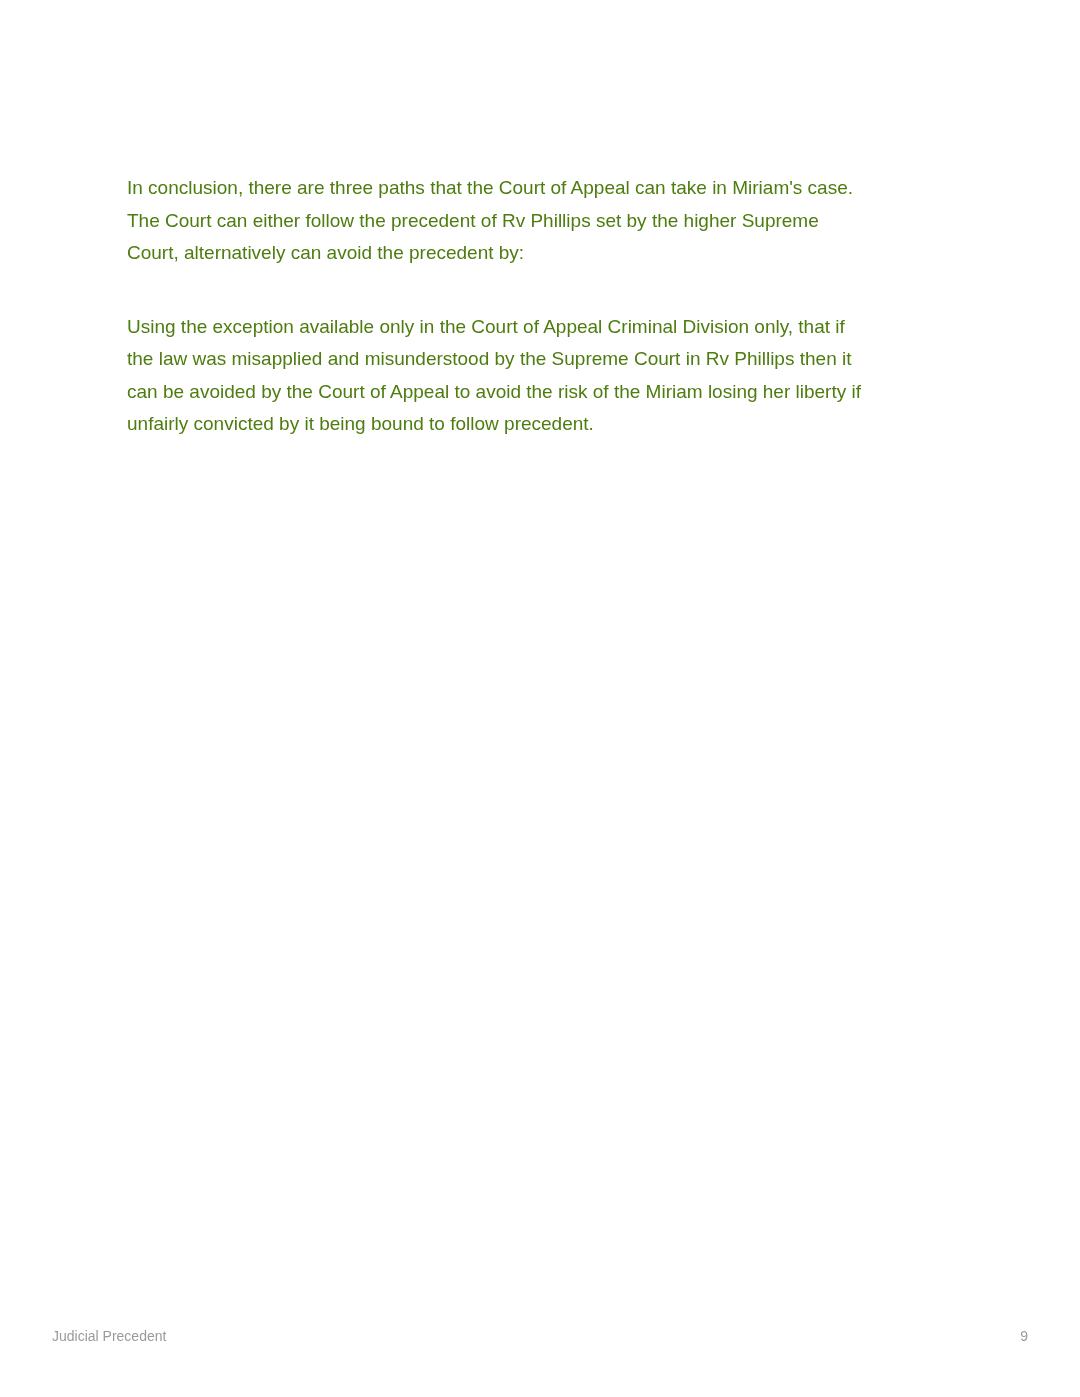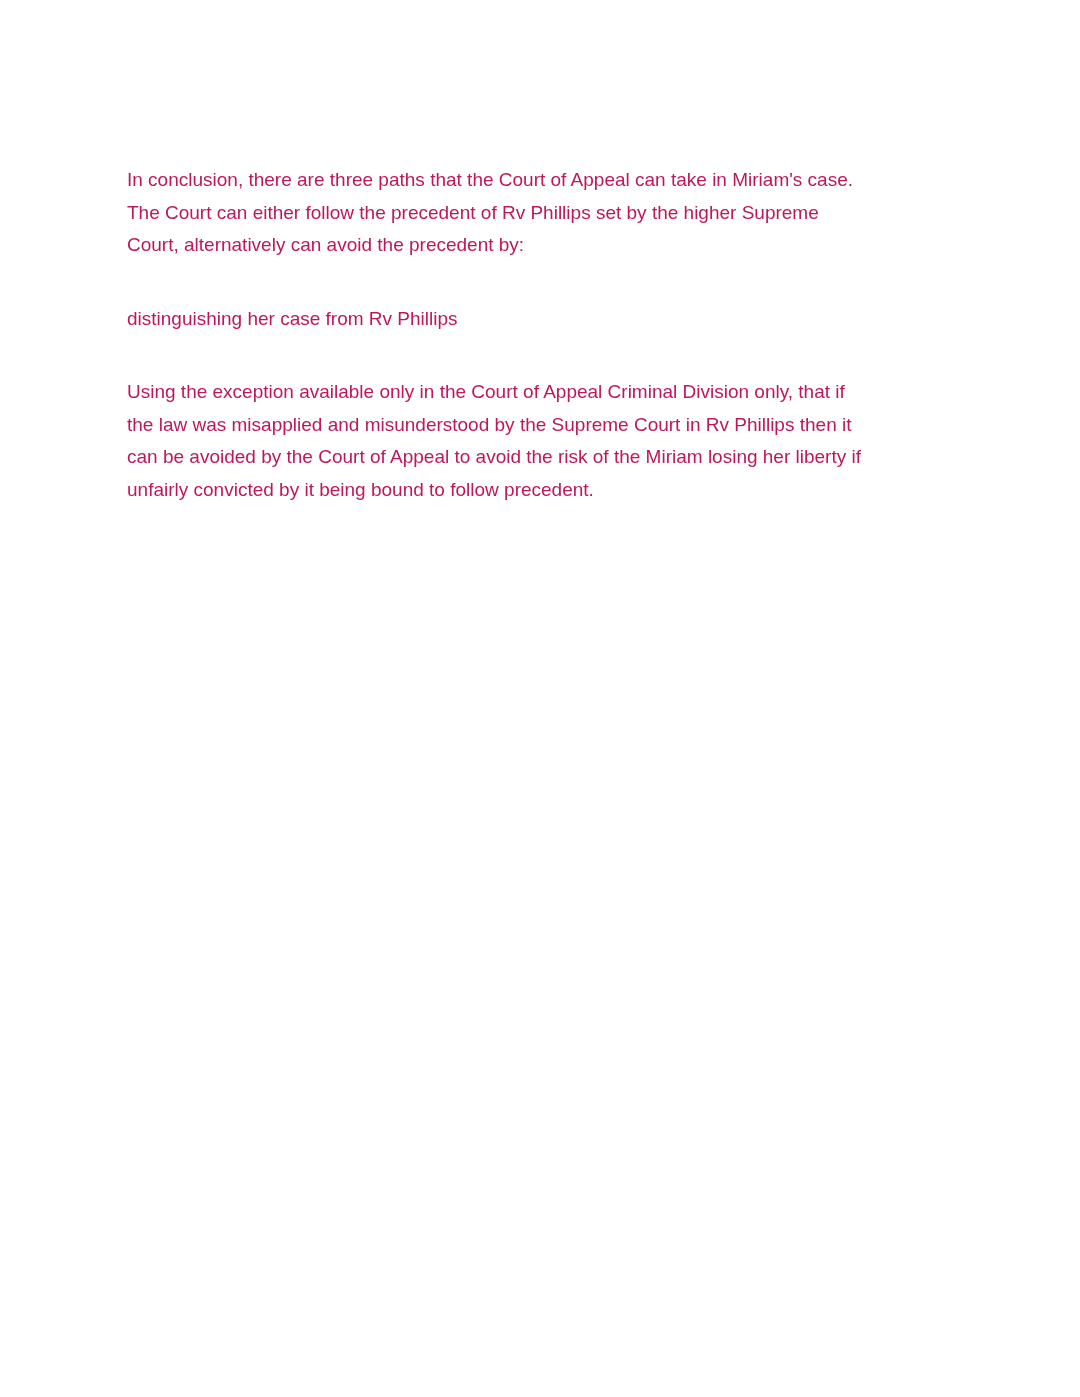"In conclusion, there are three" .content { color: #be185d -> #4d7c0f; top: 164px -> 172px }
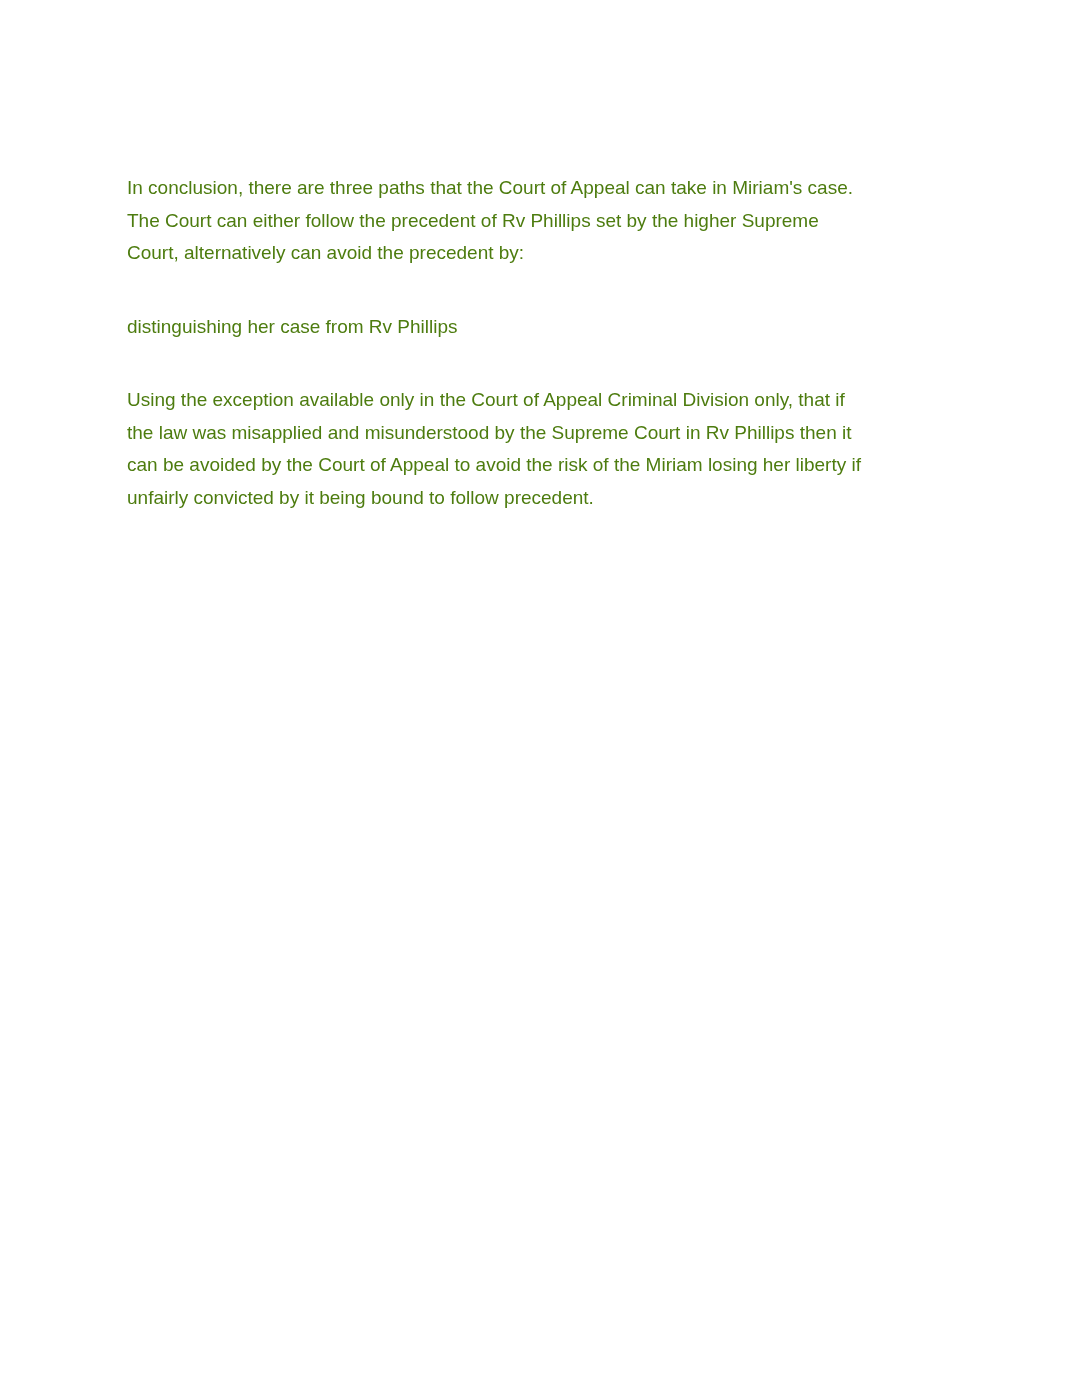"distinguishing her case from Rv" p { html: <p>distinguishing her case from Rv Phillips</p> -> none }
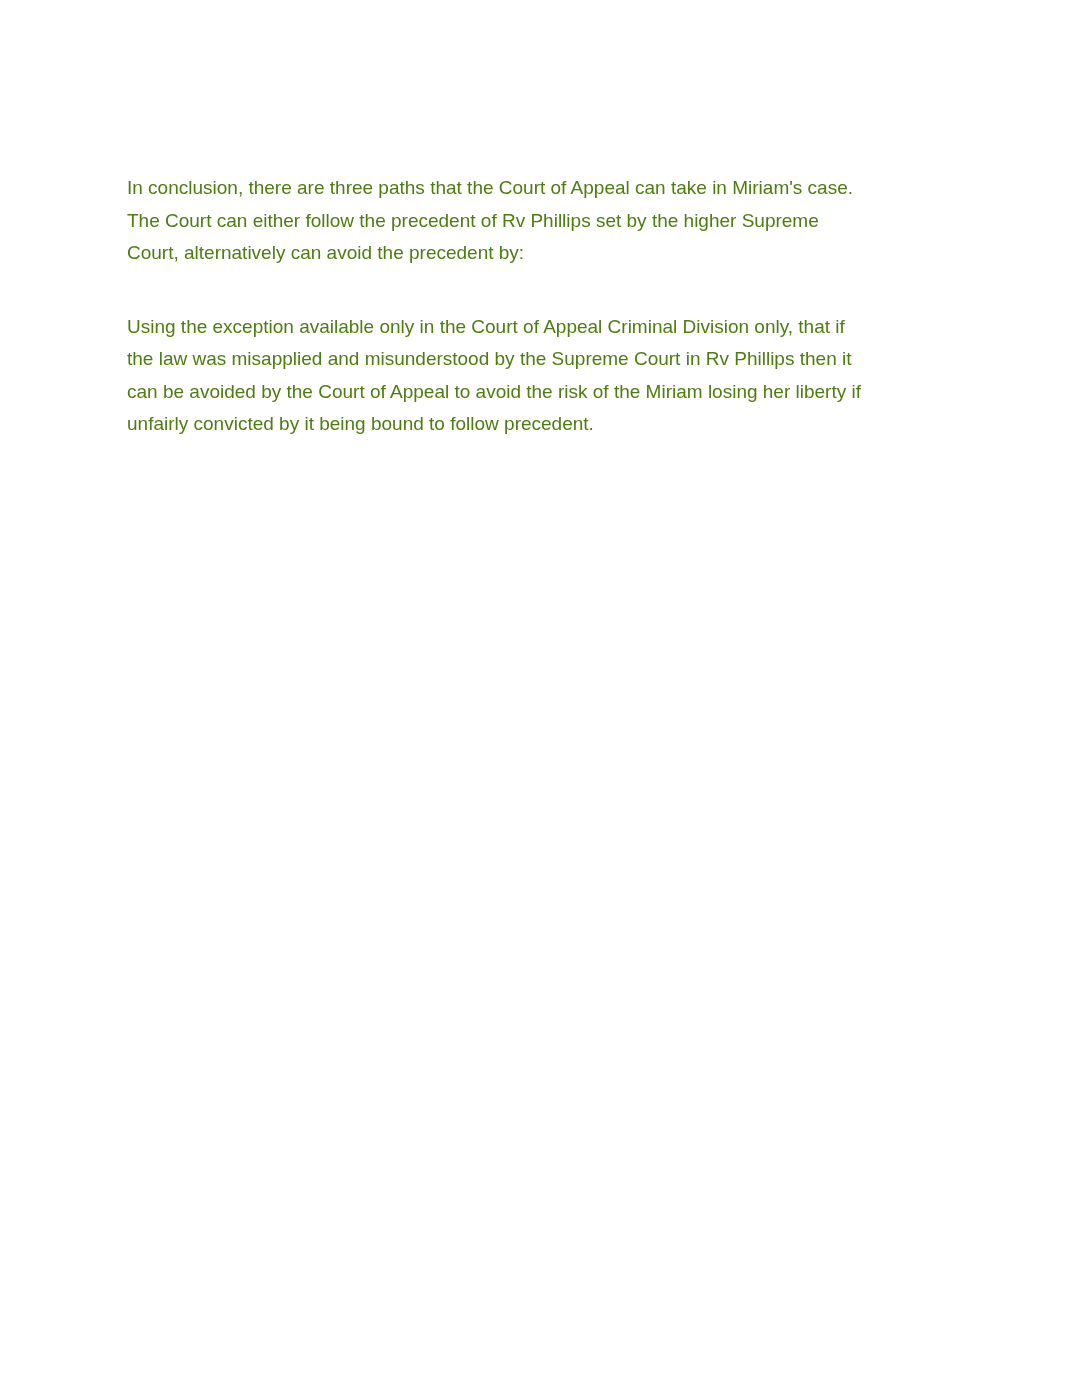"Judicial Precedent" div.footer { html: none -> <div> <span>Judicial Precedent</span> <span>9</span> </div> }
